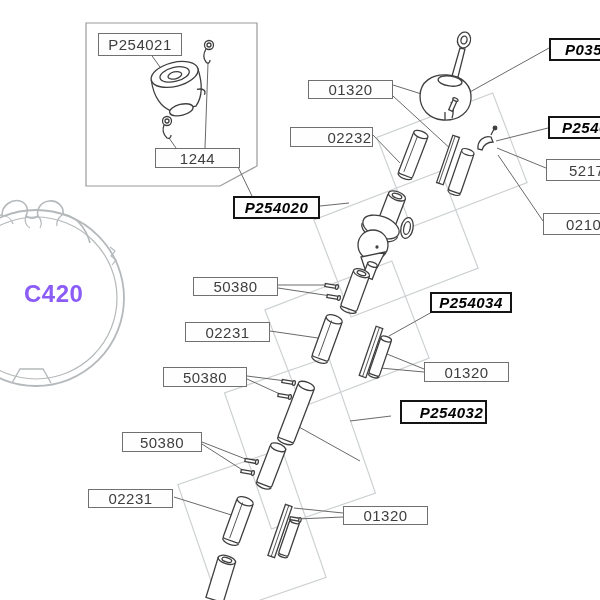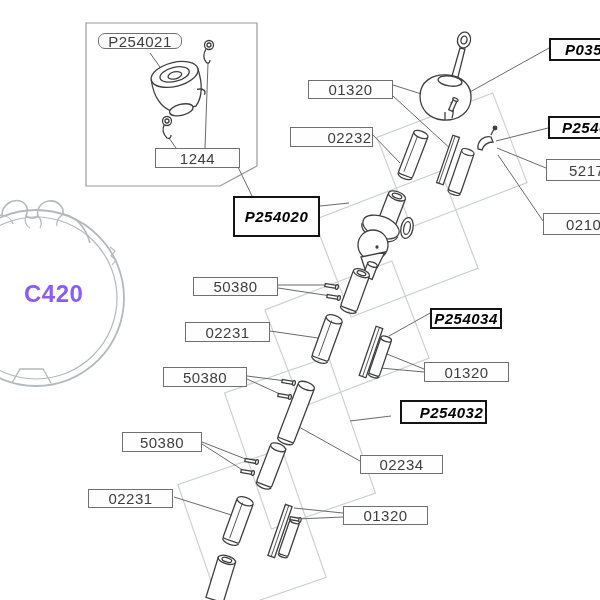"P254021" div.lbl { border-radius: 7px -> none; height: 16px -> 23px }
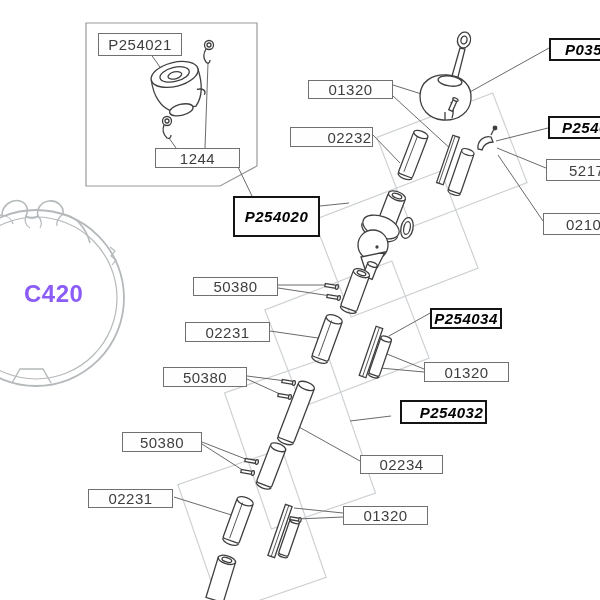"P254020" div.lbl { height: 41px -> 23px }
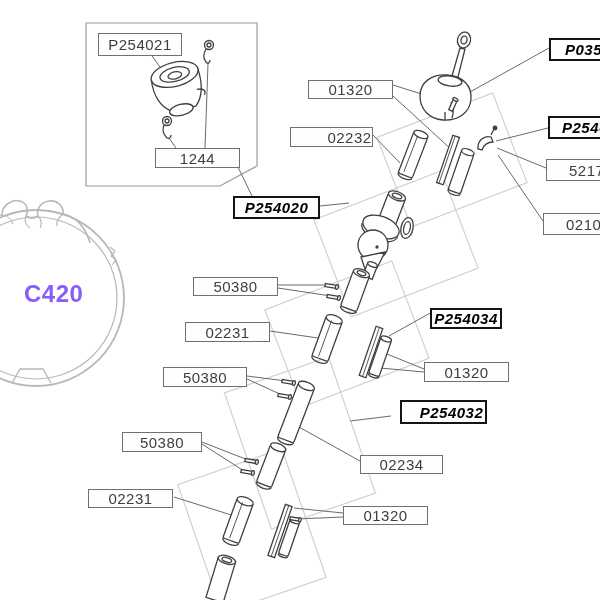"P254034" div.lbl { top: 308px -> 292px; width: 72px -> 82px }
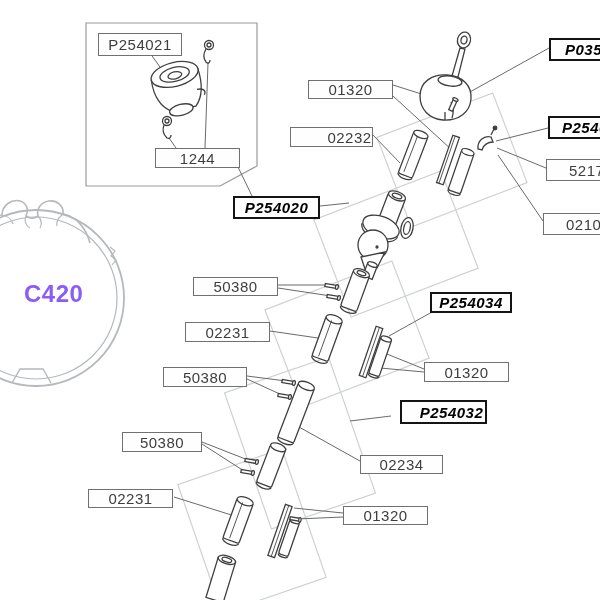"02234" div.lbl { html: <div>02234</div> -> none }
